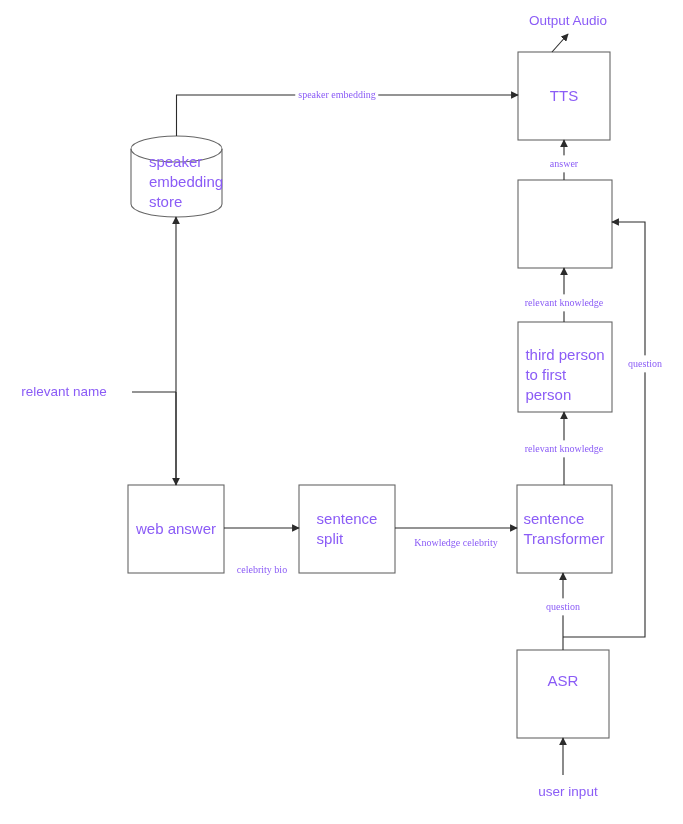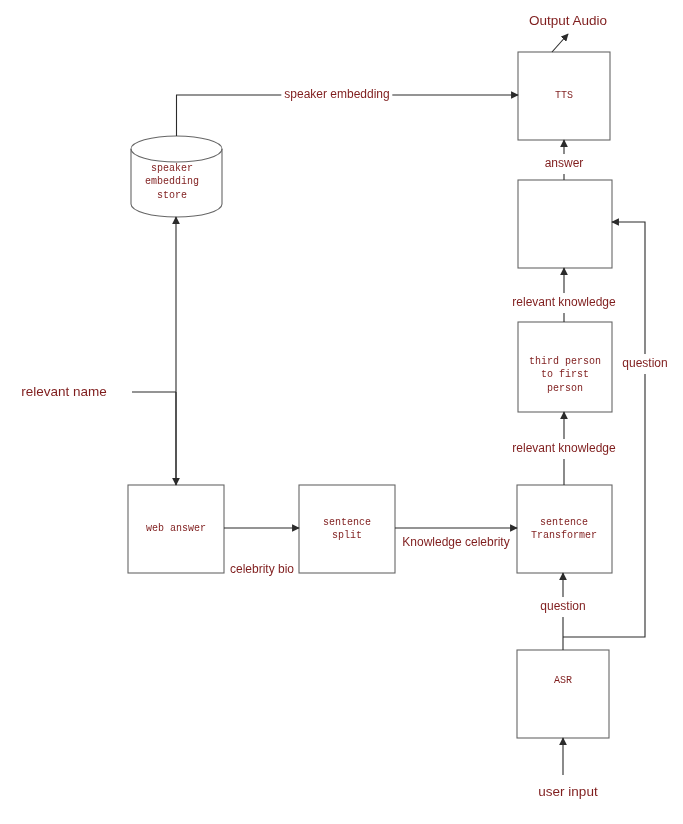"Output Audio" .node-label, .edge-label, .free-label { color: #7f1d1d -> #8b5cf6; text-align: center -> left }
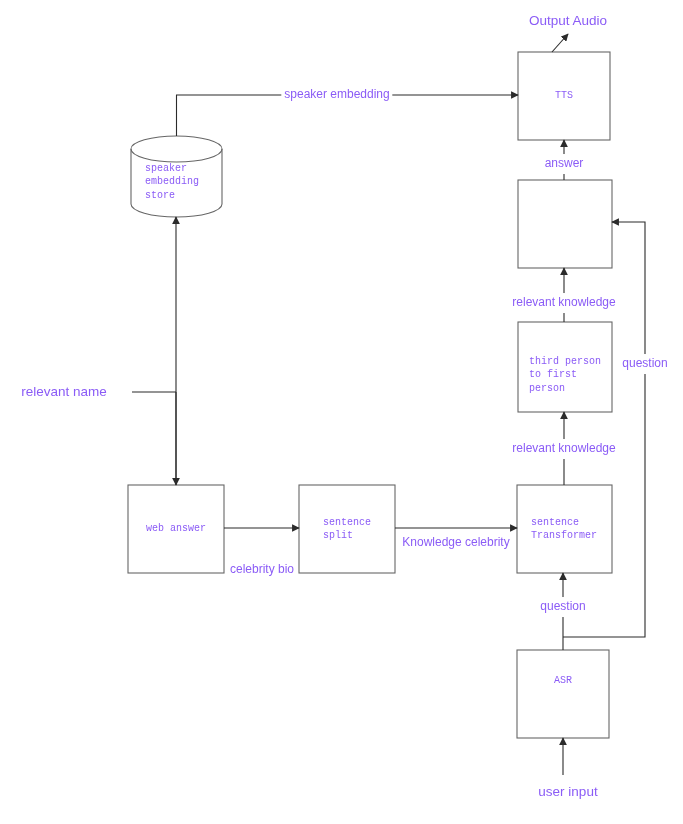"speaker embedding" .edge-label { font-family: none -> Liberation Serif, serif; font-size: 12px -> 10px }
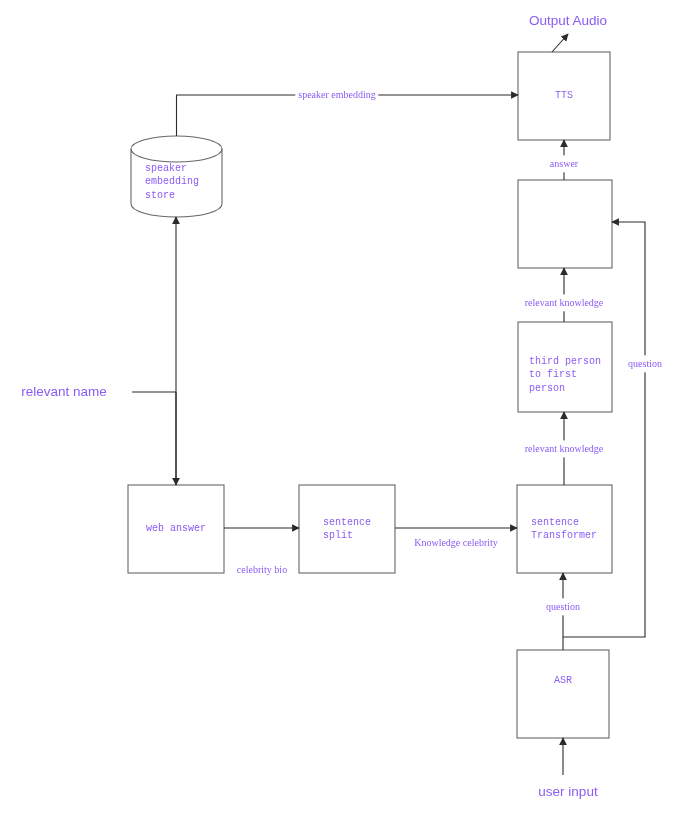"TTS" .node-label { font-family: Liberation Mono, monospace -> none; font-size: 10px -> 15px }
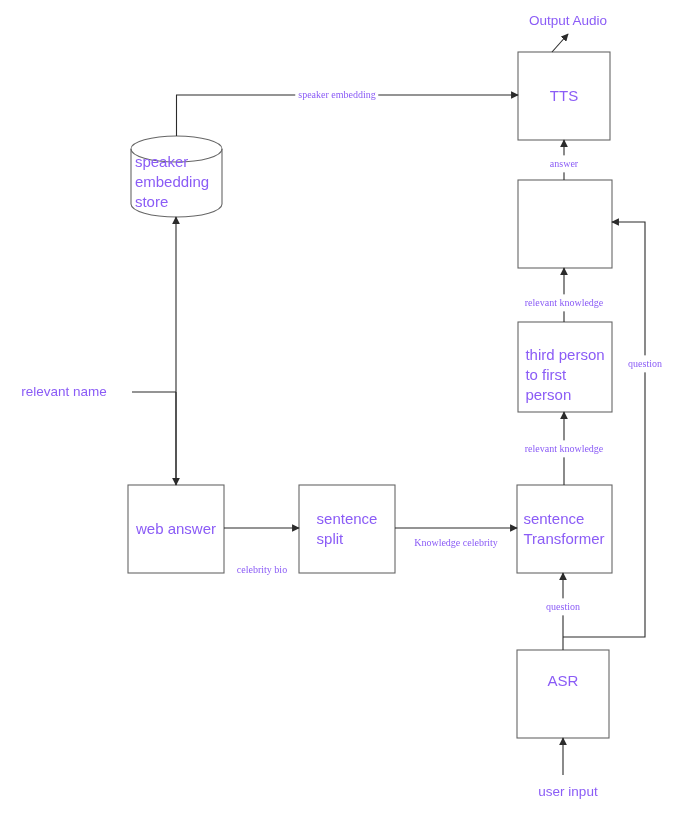"speaker" div.node-label { left: 172px -> 186px }
